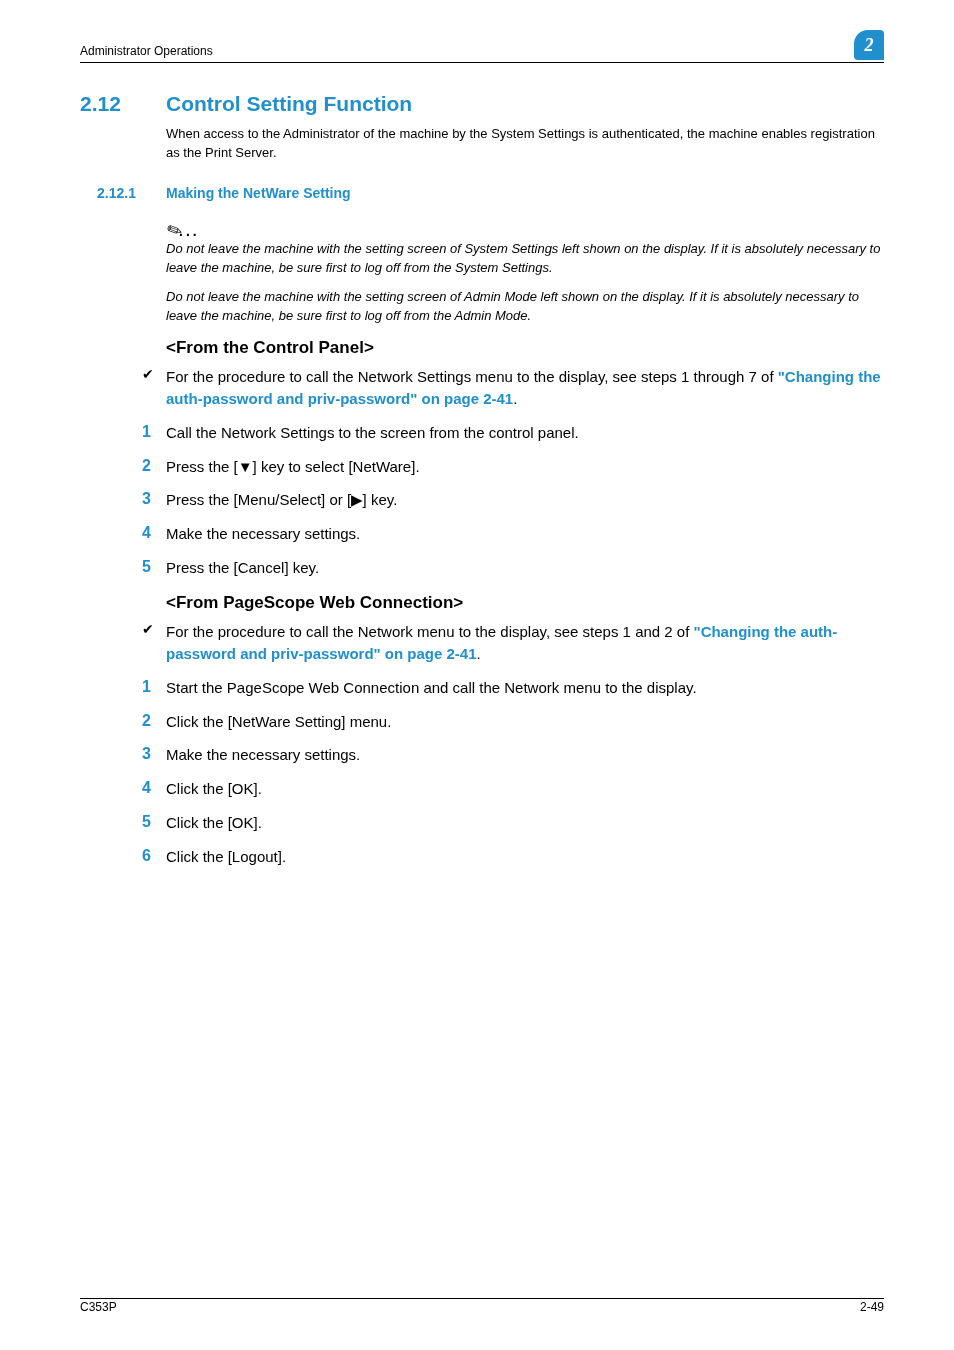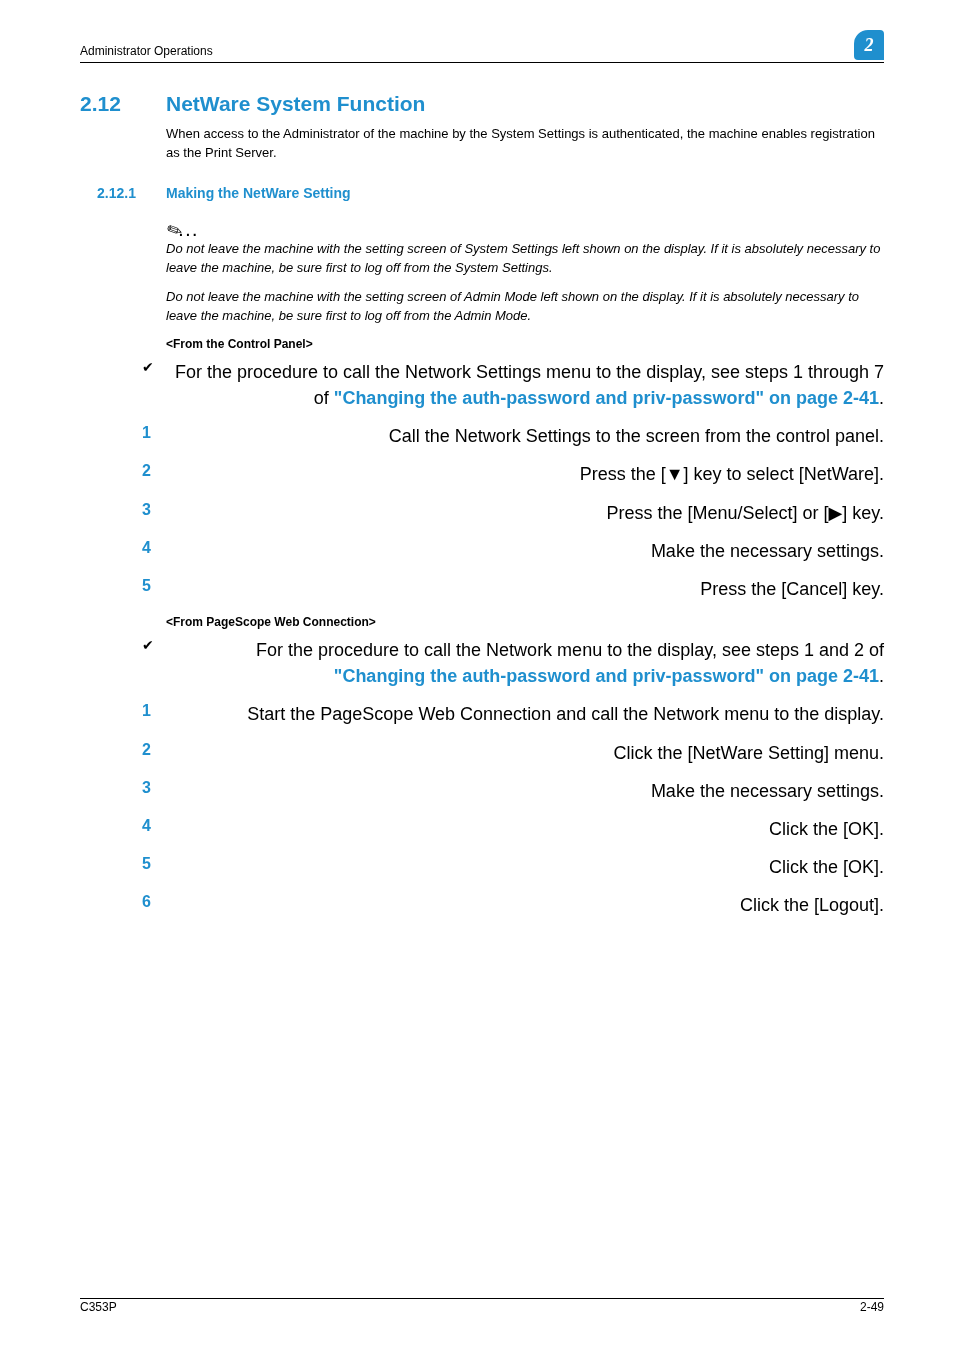"NetWare System Function" span { text: NetWare System -> Control Setting }
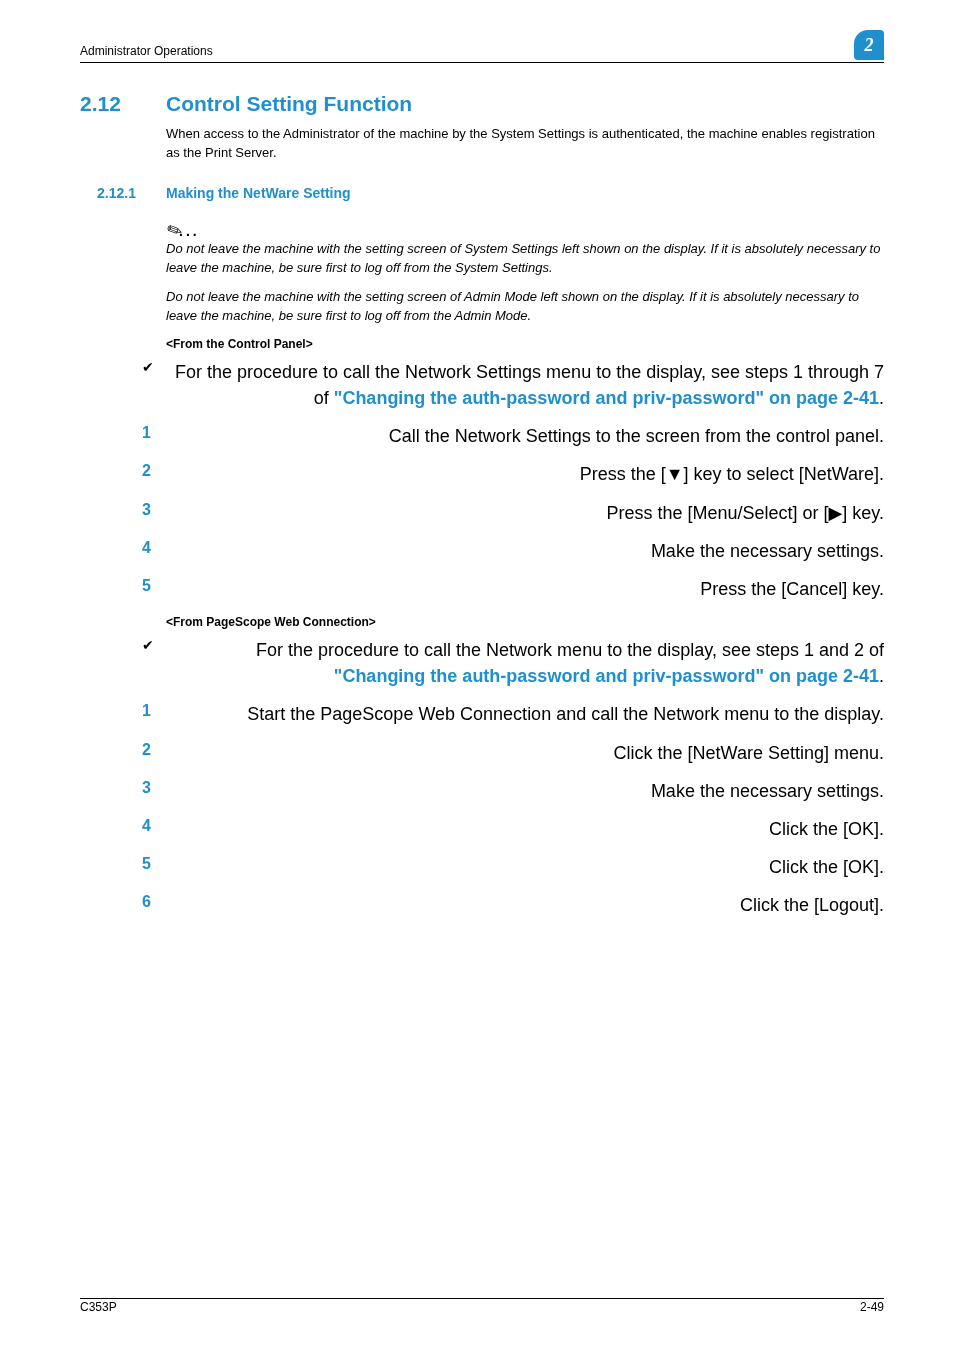"<From the Control Panel>" .sub-heading-bold { font-size: 12px -> 17px }
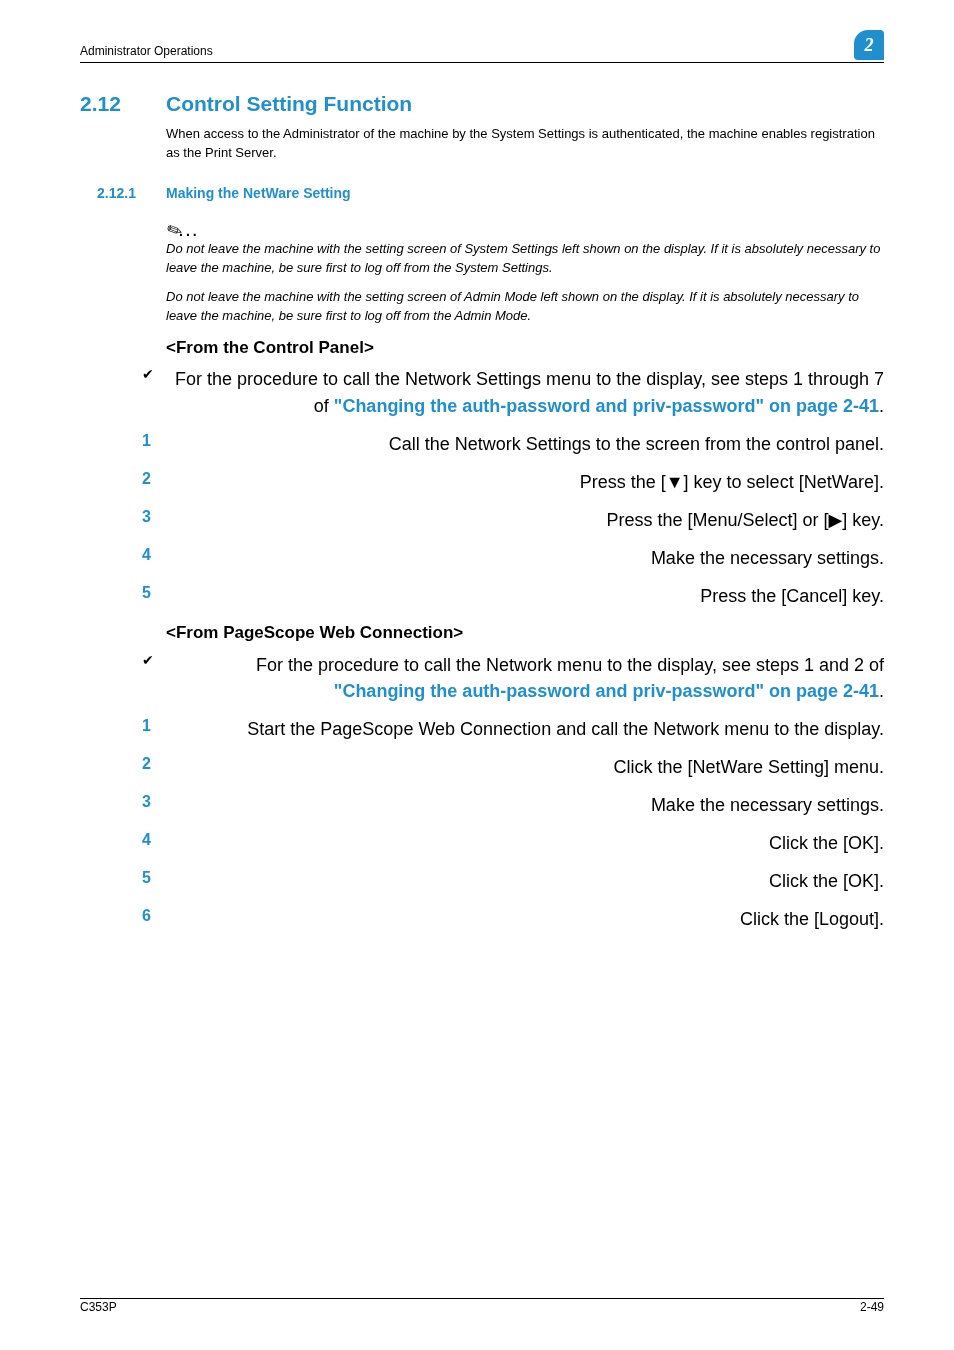"For the procedure to call" .row .text { font-size: 18px -> 15px; text-align: right -> none }
